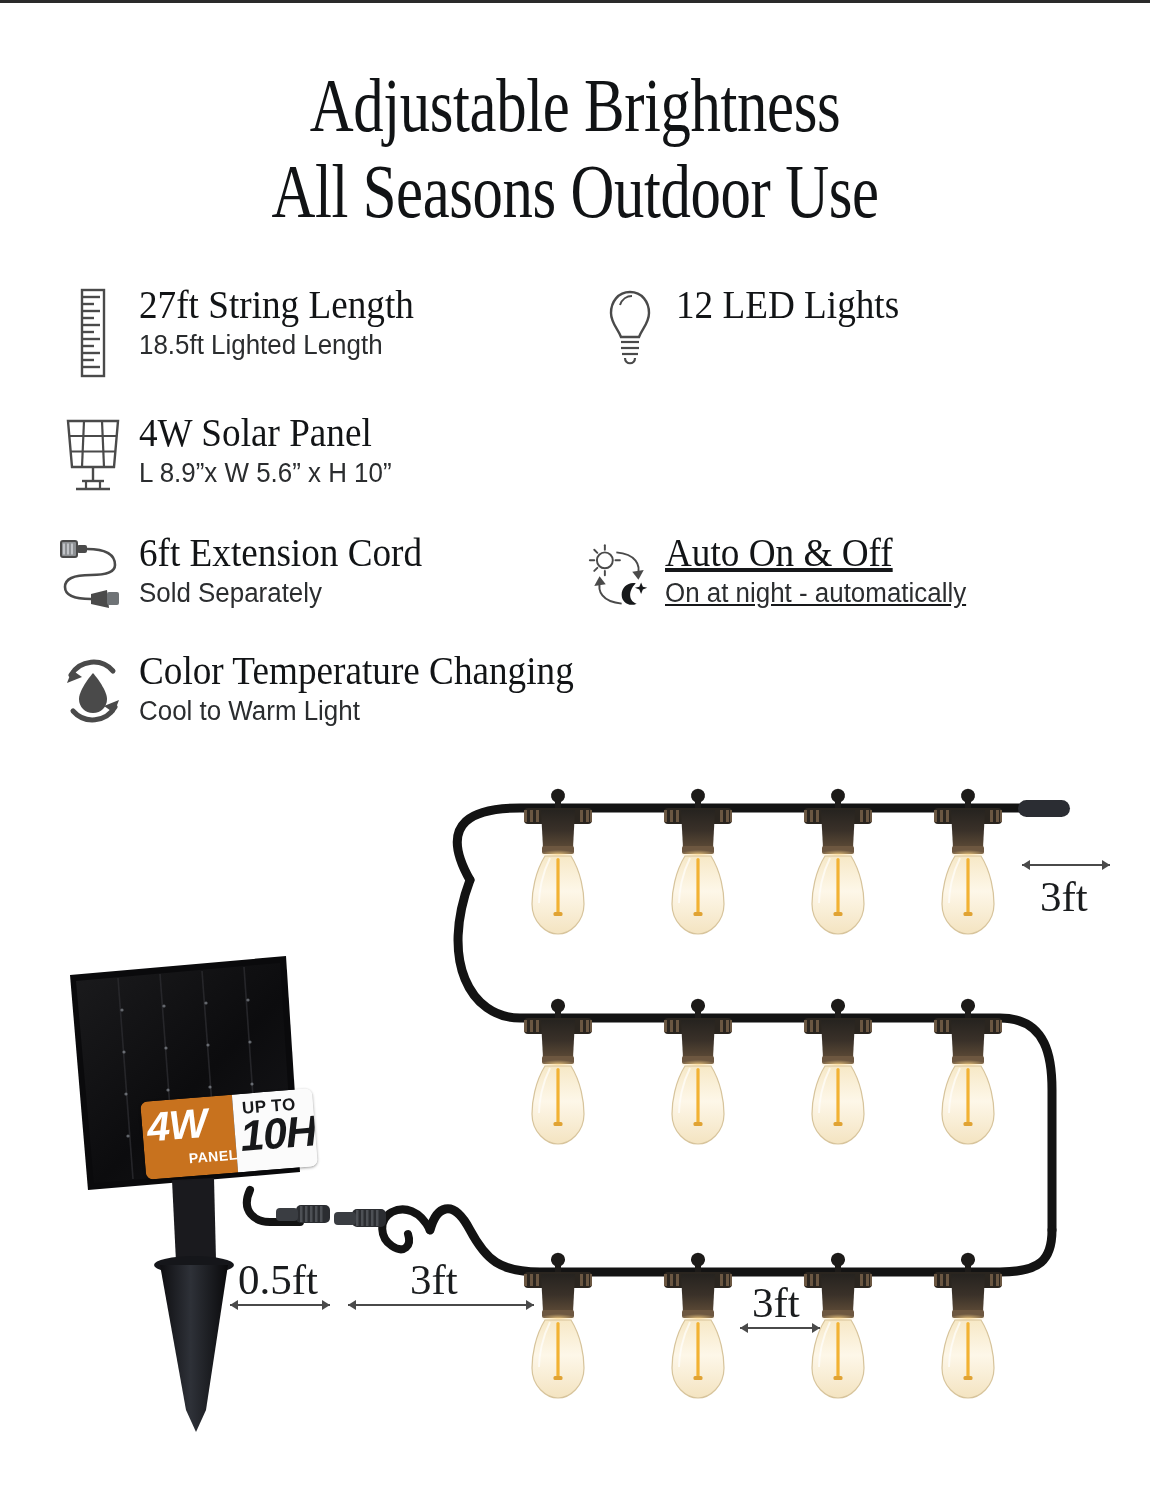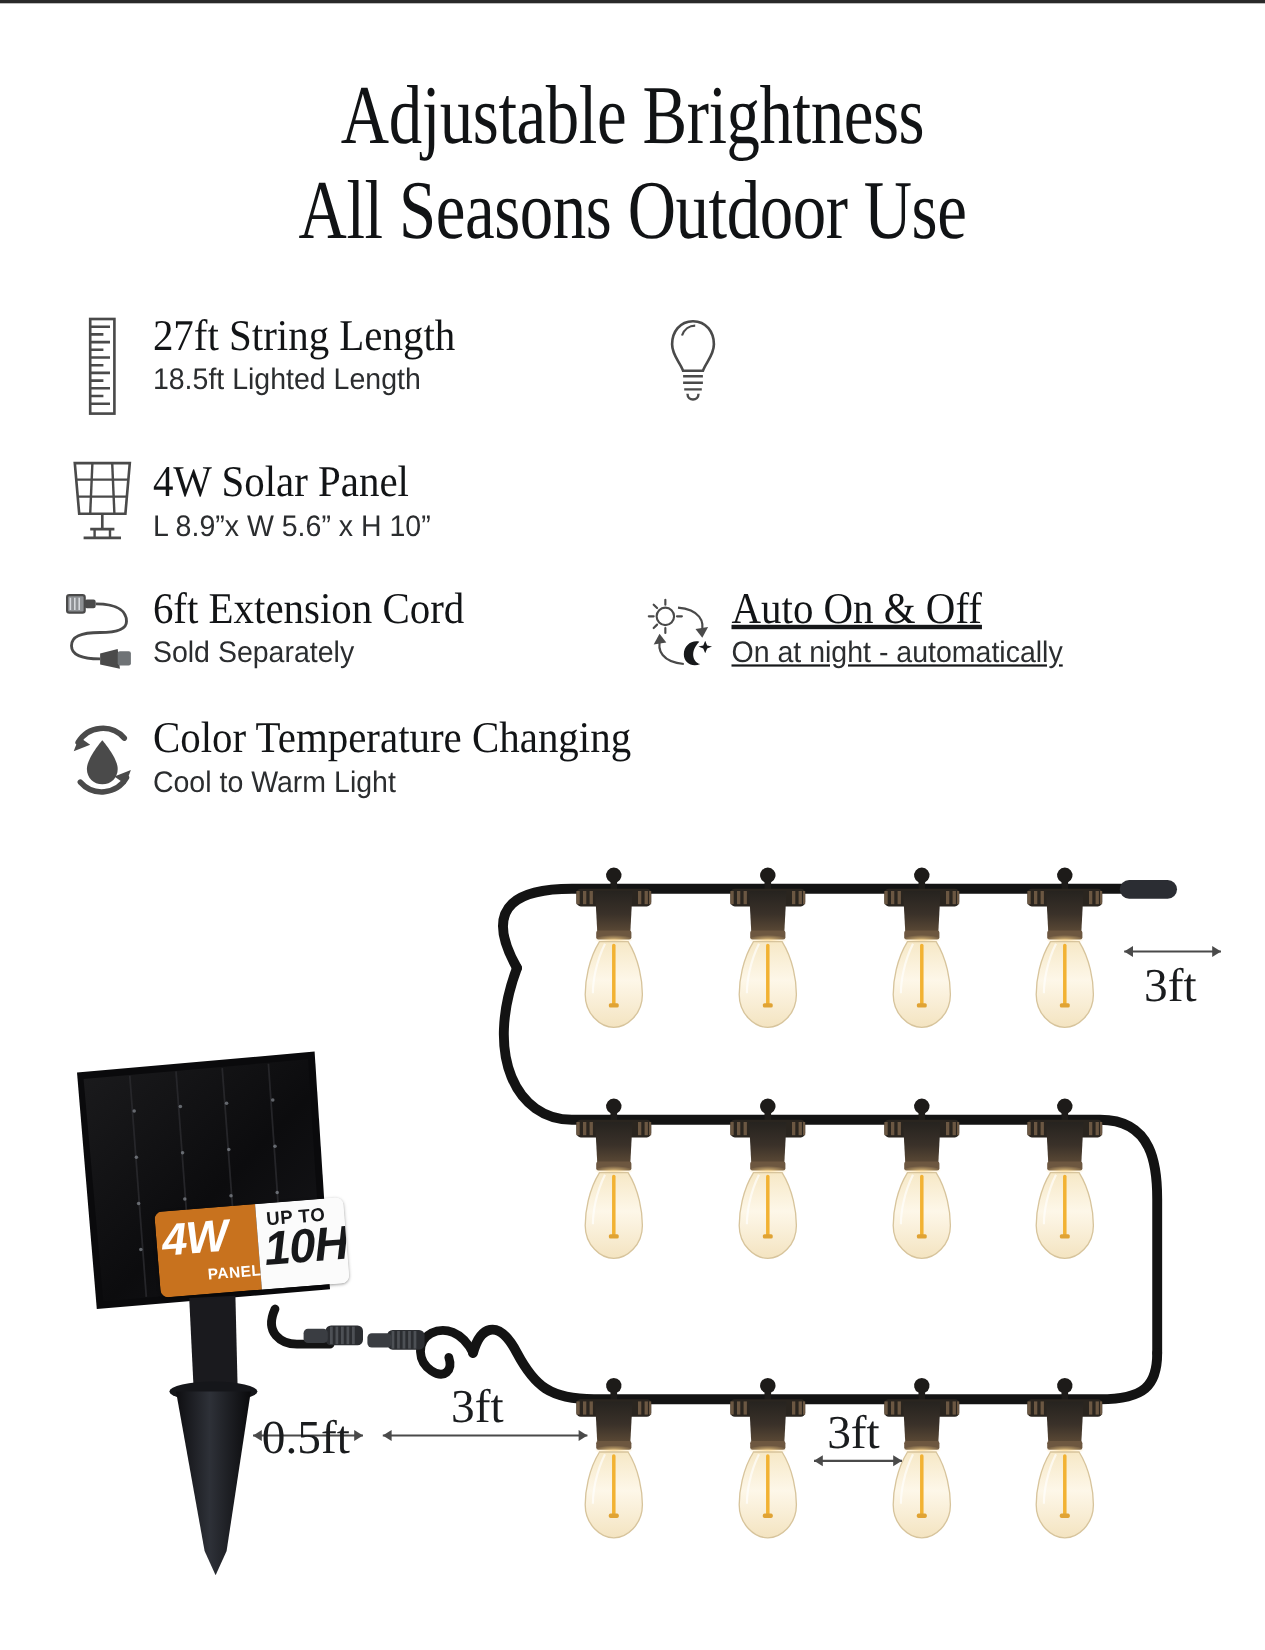"12 LED Lights" div.ftext { html: none -> <div> <div>12 LED Lights</div> </div> }
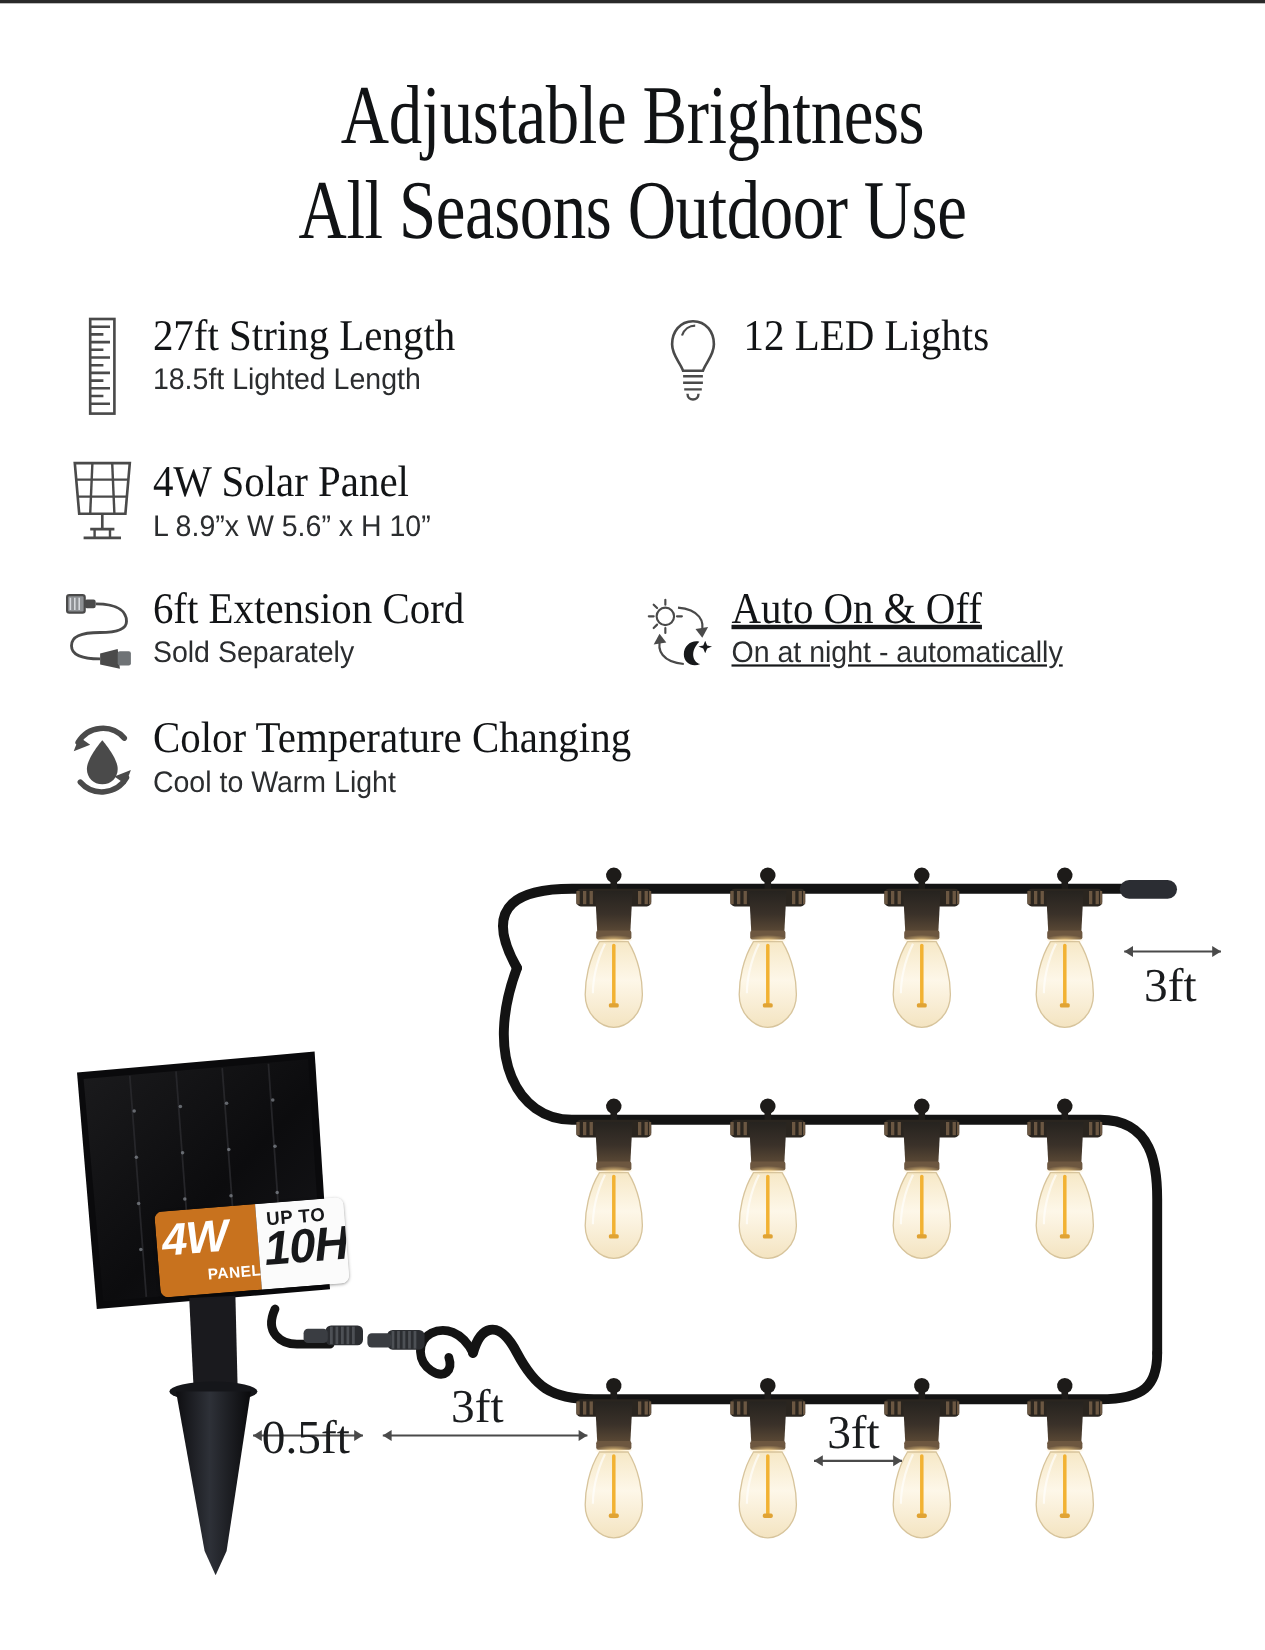"4W Solar Panel" .r2 { align-items: flex-end -> none }
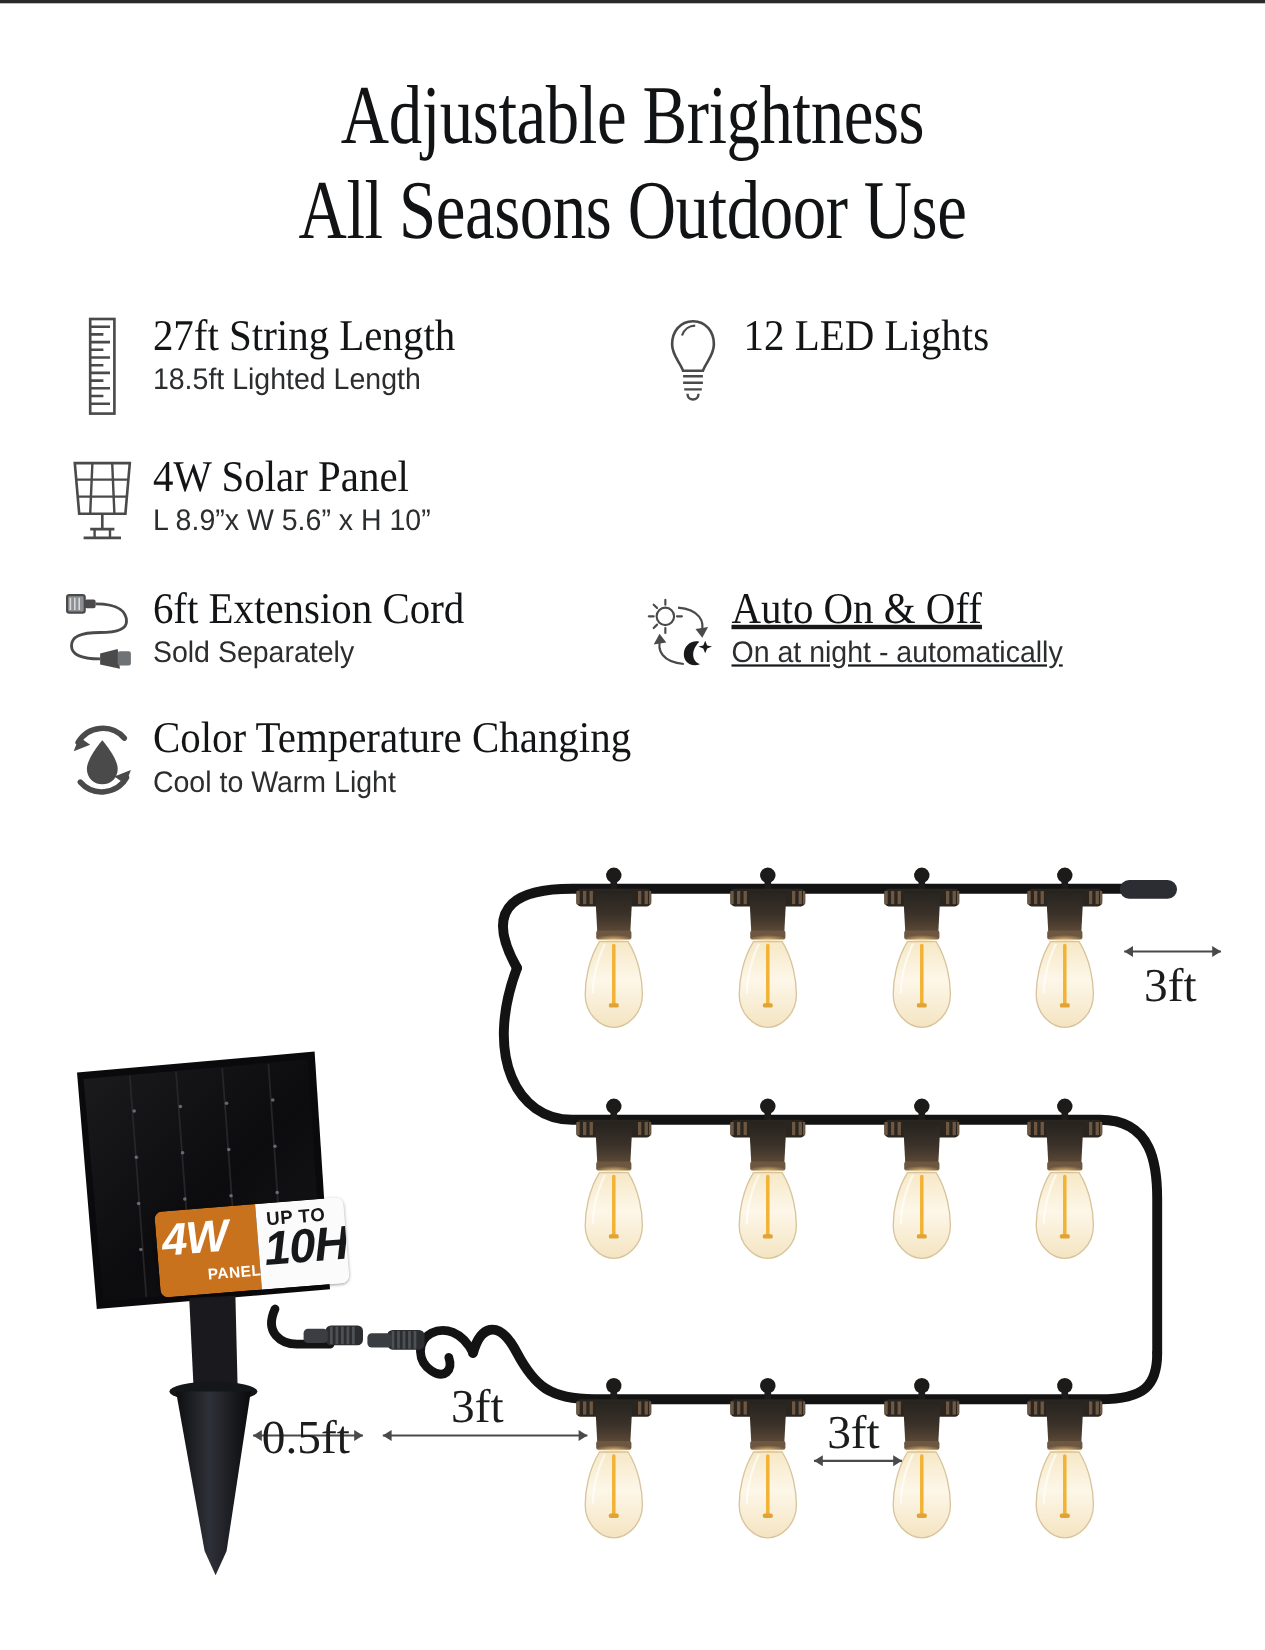"0.5ft" div.dimlabel { margin-top: 28px -> none }
